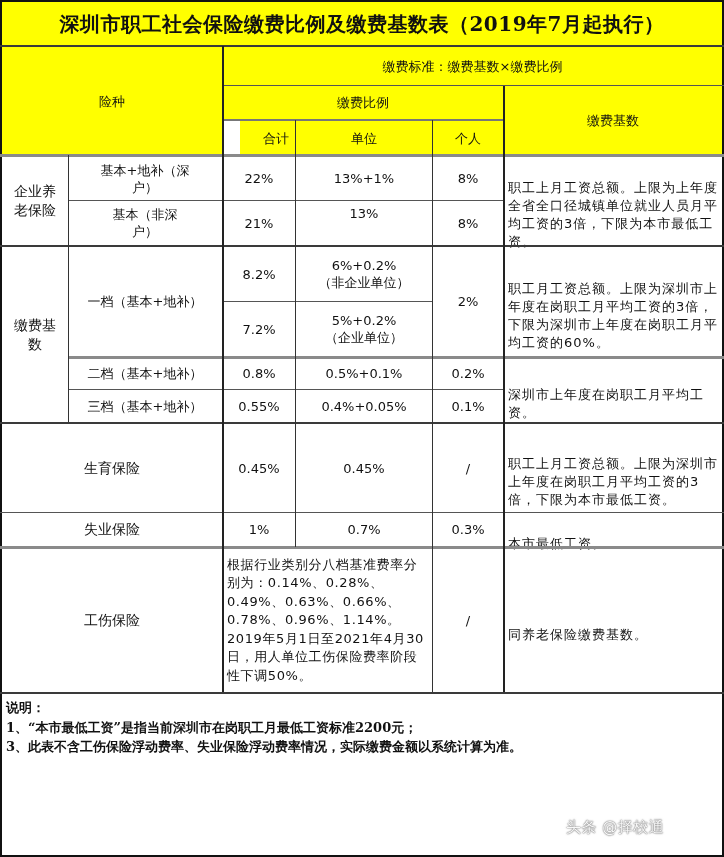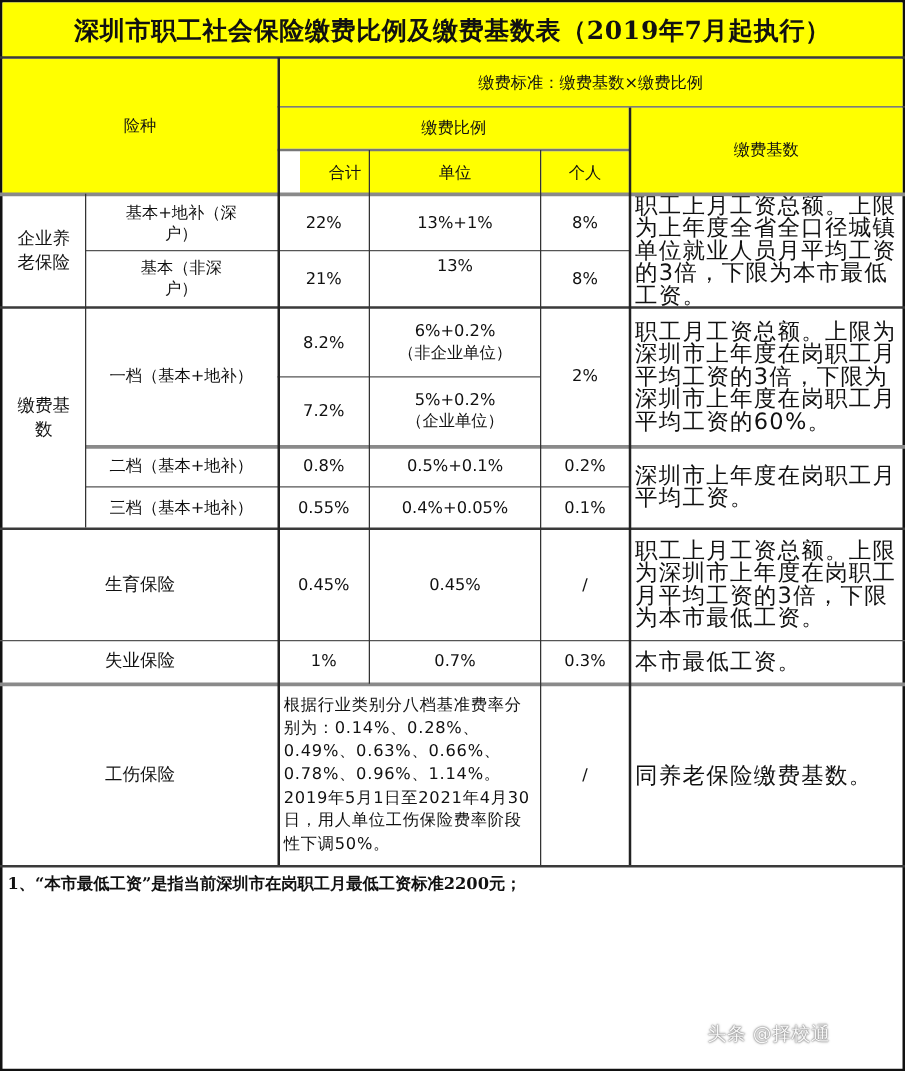"职工上月工资总额。上限为上年度全省全口径城镇单位就业人员月平均工资的3倍，下限为" .basis { font-size: 18px -> 13px; margin-top: none -> 14px }
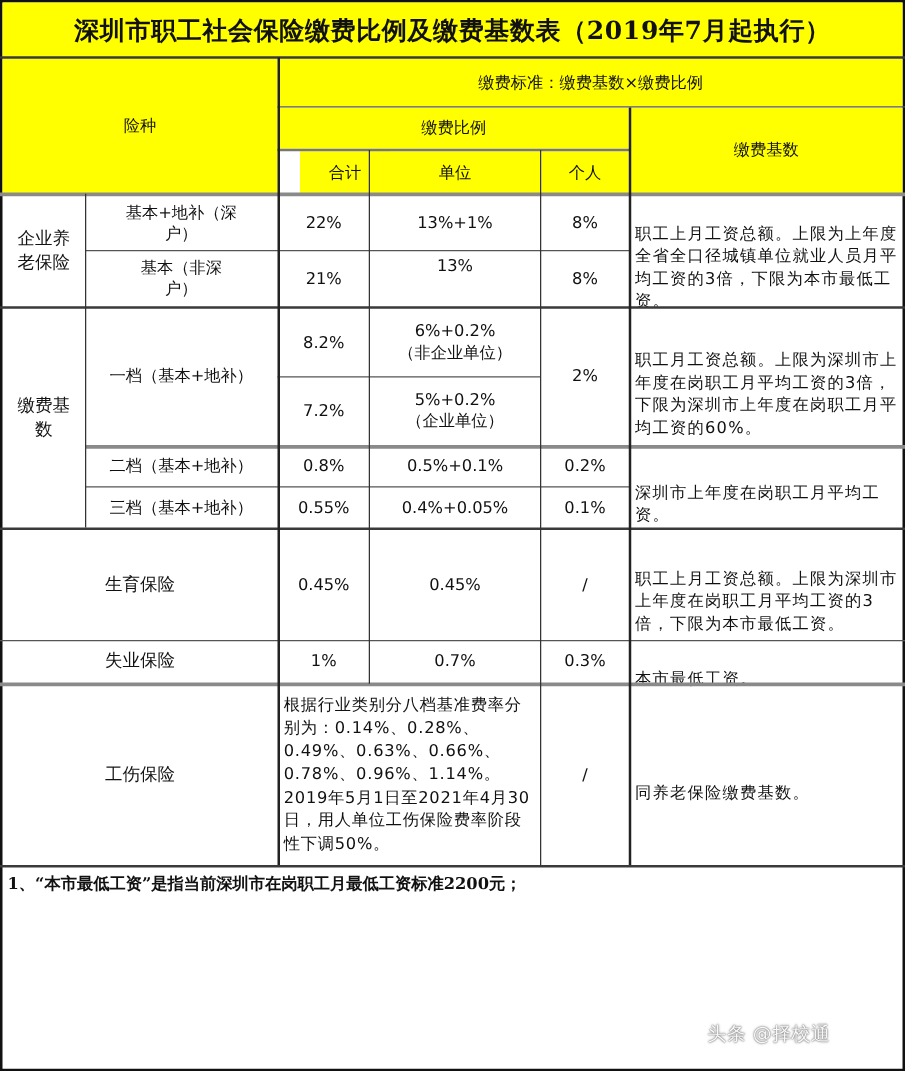"说明：" div { html: none -> <div>说明：</div> }
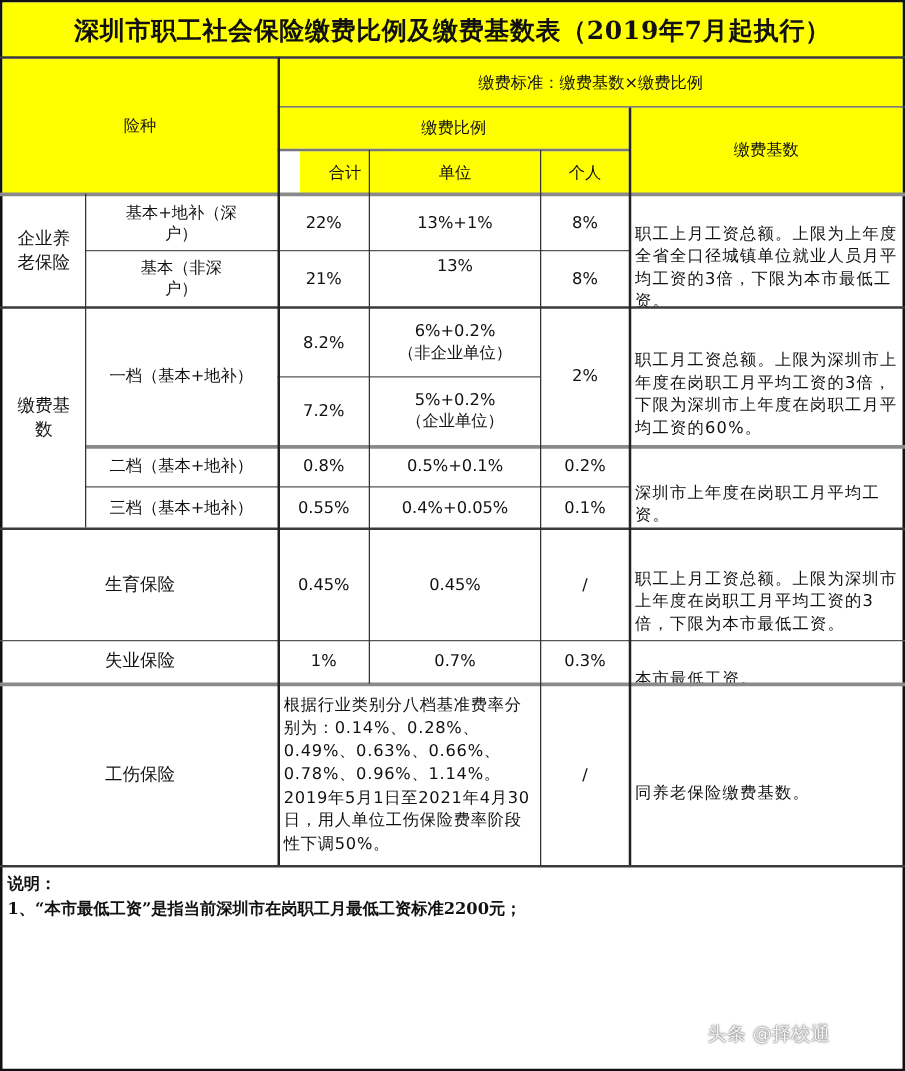"3、此表不含工伤保险浮动费率、失业保险浮动费率情况，实际缴费金额以系统计算为准。" div { html: none -> <div>3、此表不含工伤保险浮动费率、失业保险浮动费率情况，实际缴费金额以系统计算为准。</div> }
